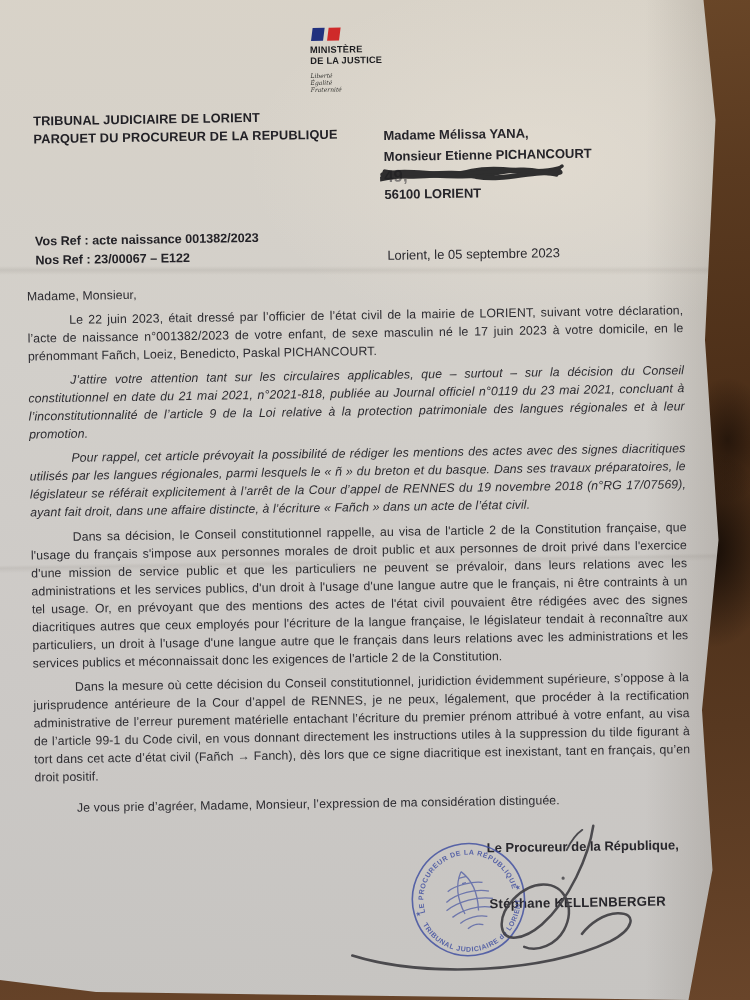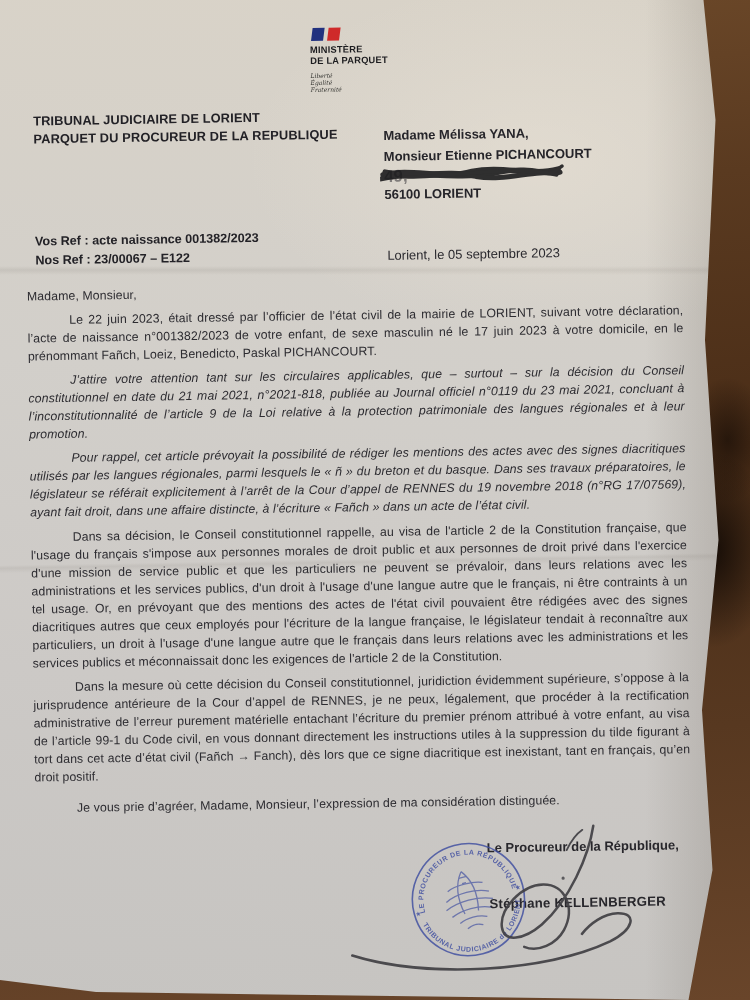"DE LA PARQUET" div { text: PARQUET -> JUSTICE }
